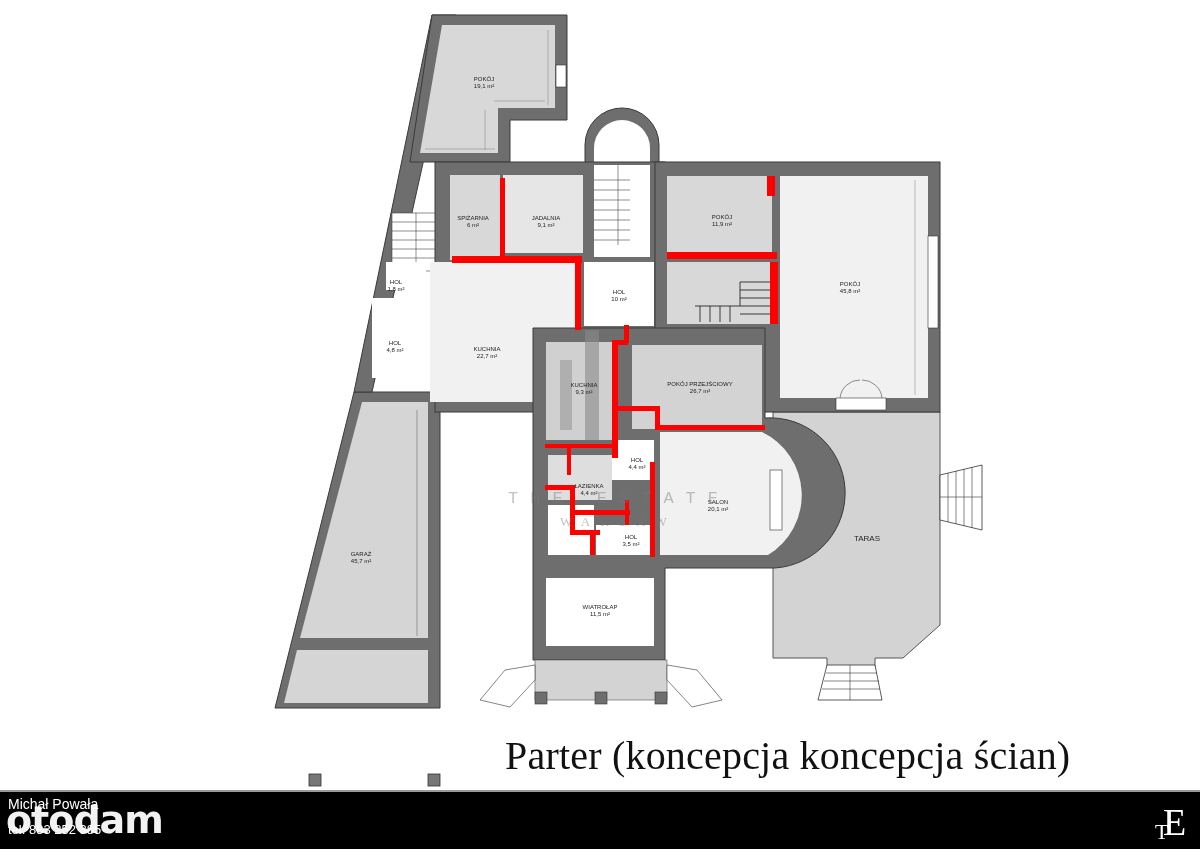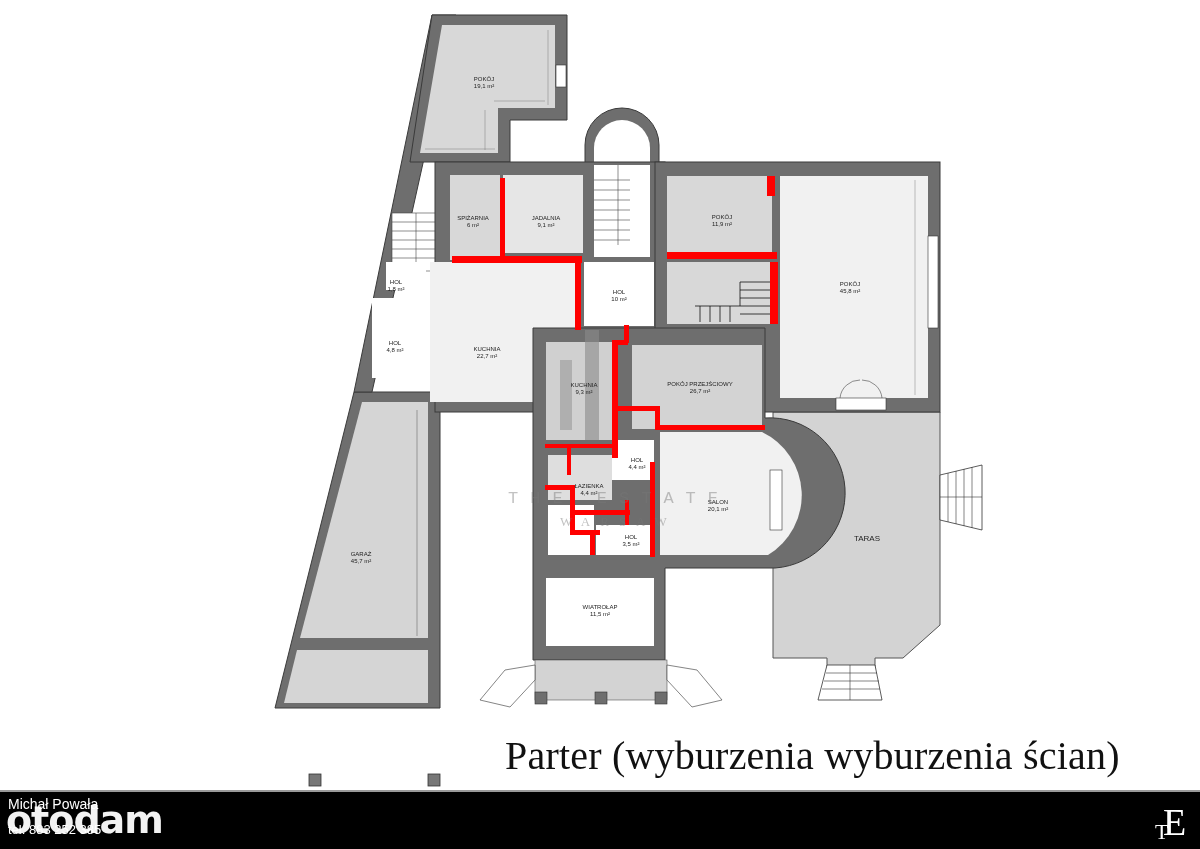"Parter (wyburzenia wyburzenia ścian)" div.caption { text: wyburzenia wyburzenia -> koncepcja koncepcja }
